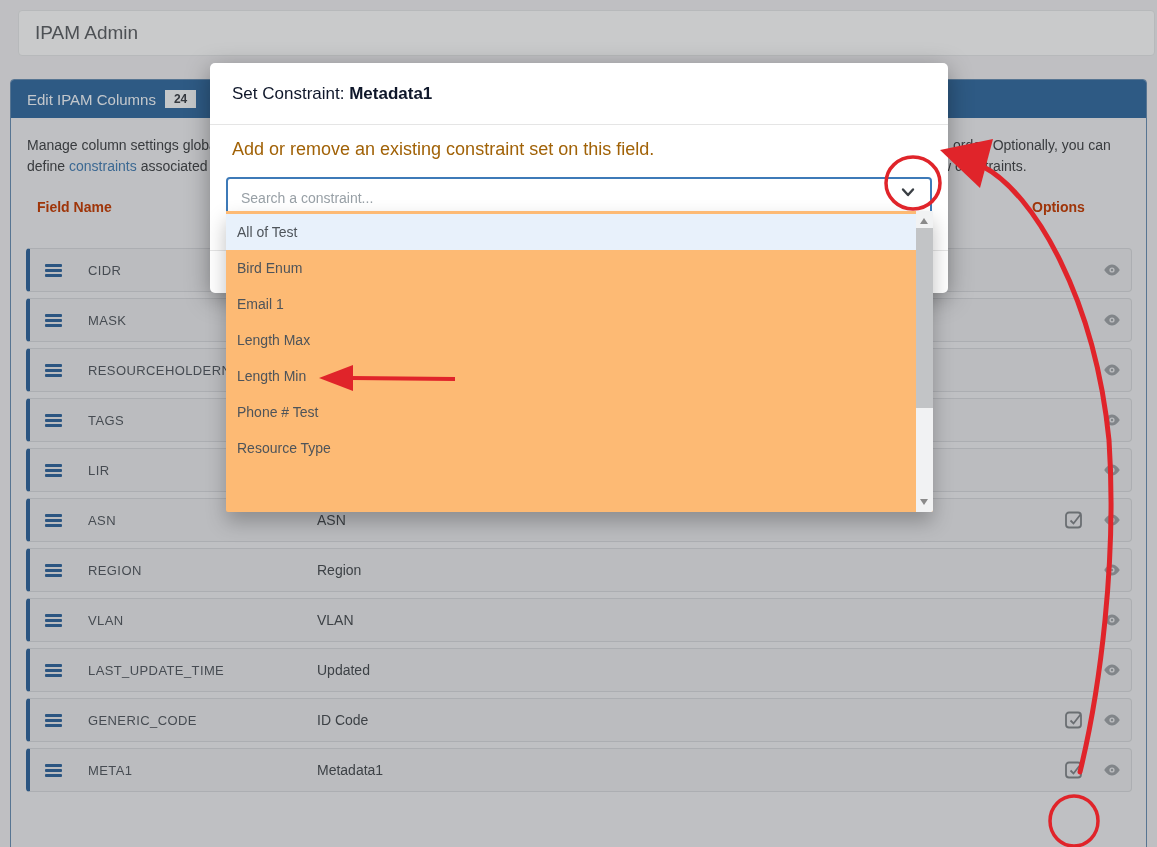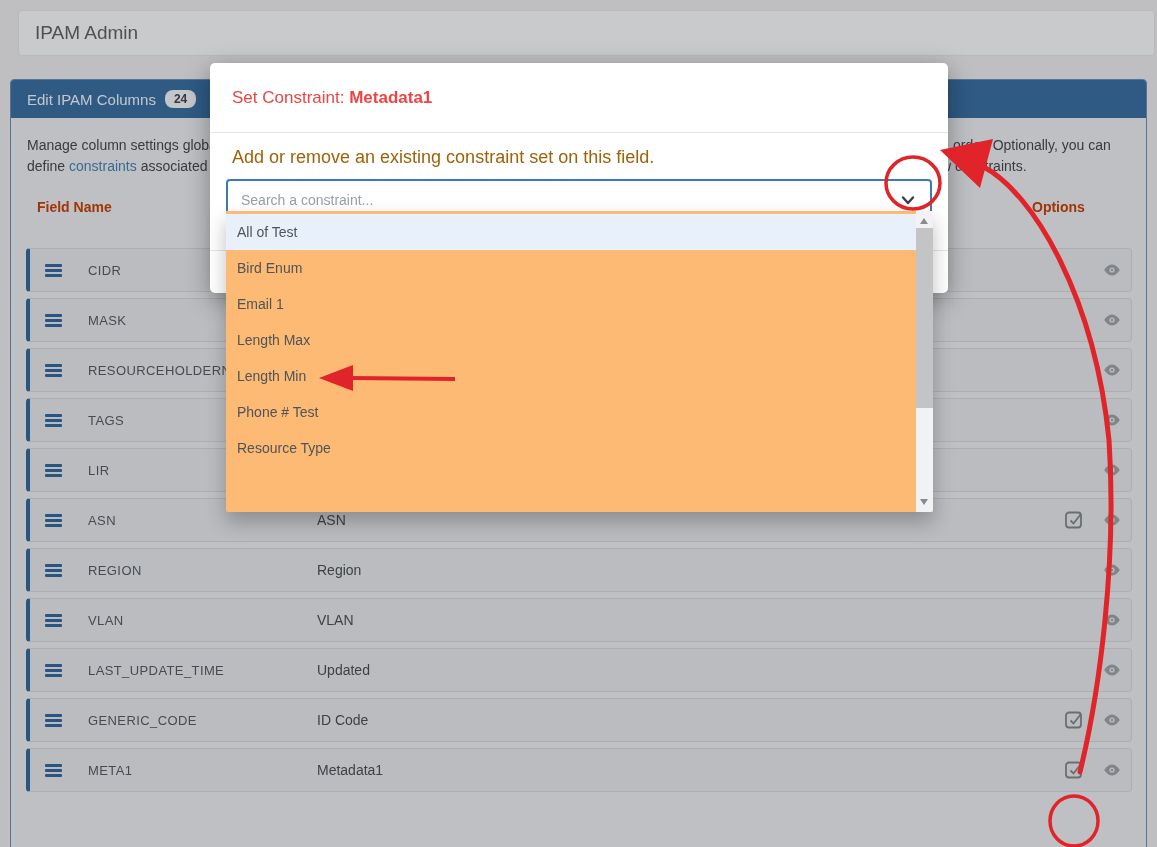"24" .badge { border-radius: 8px -> 0 }
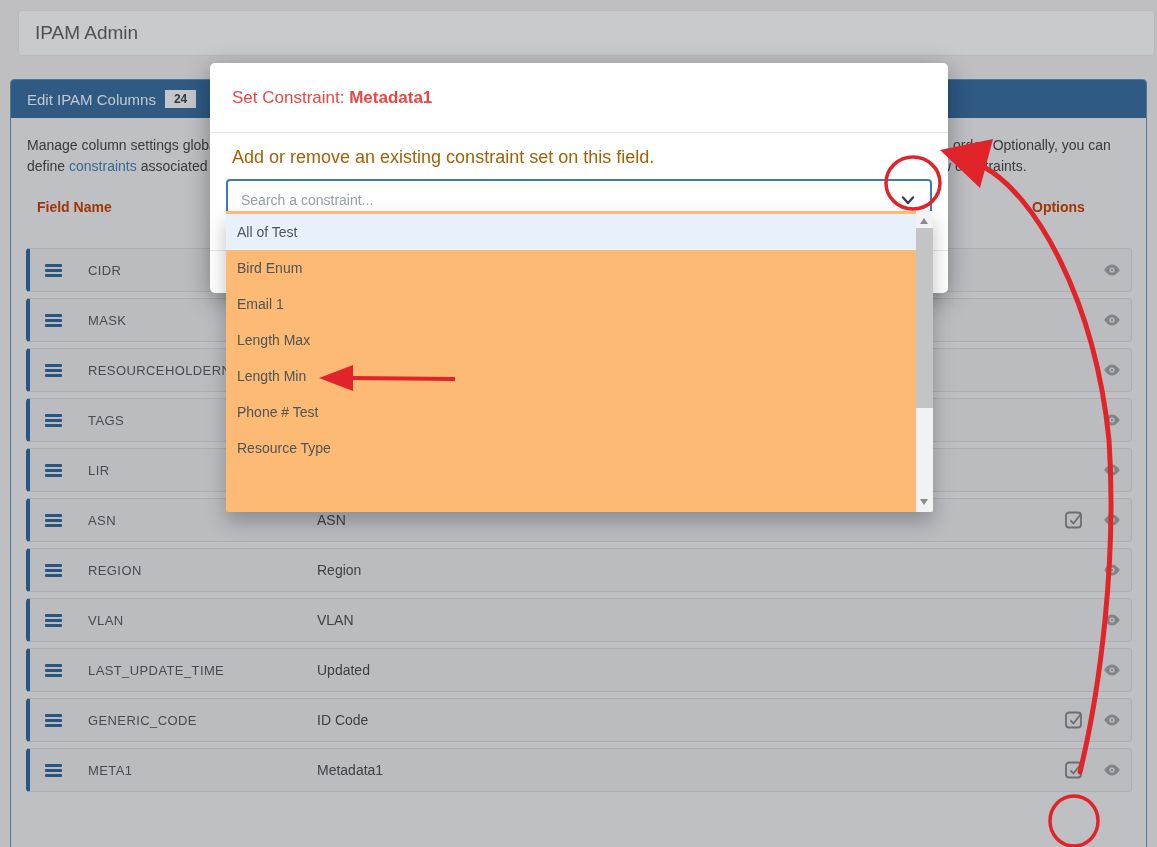"Set Constraint: Metadata1" .modal-header { color: #ef4444 -> #0f172a; height: 70px -> 62px }
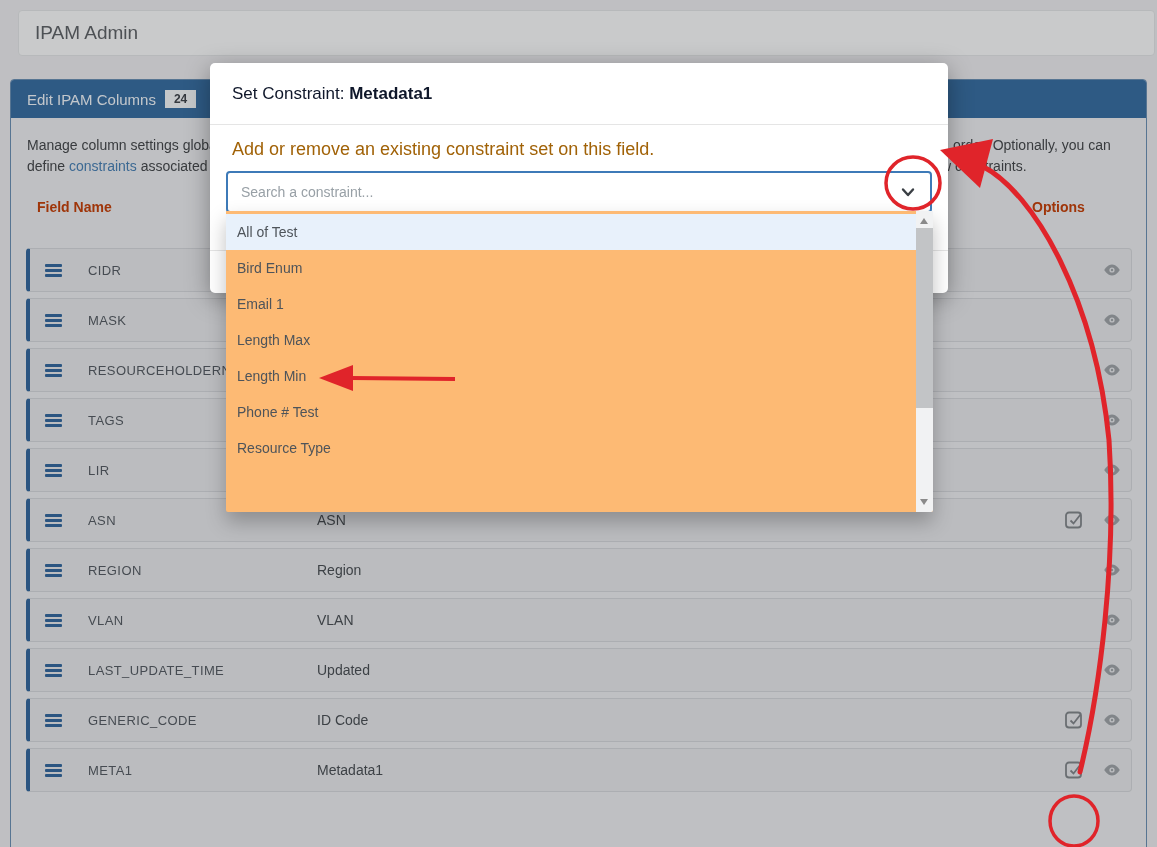"Search a constraint..." .search-input { margin-top: none -> 6px }
